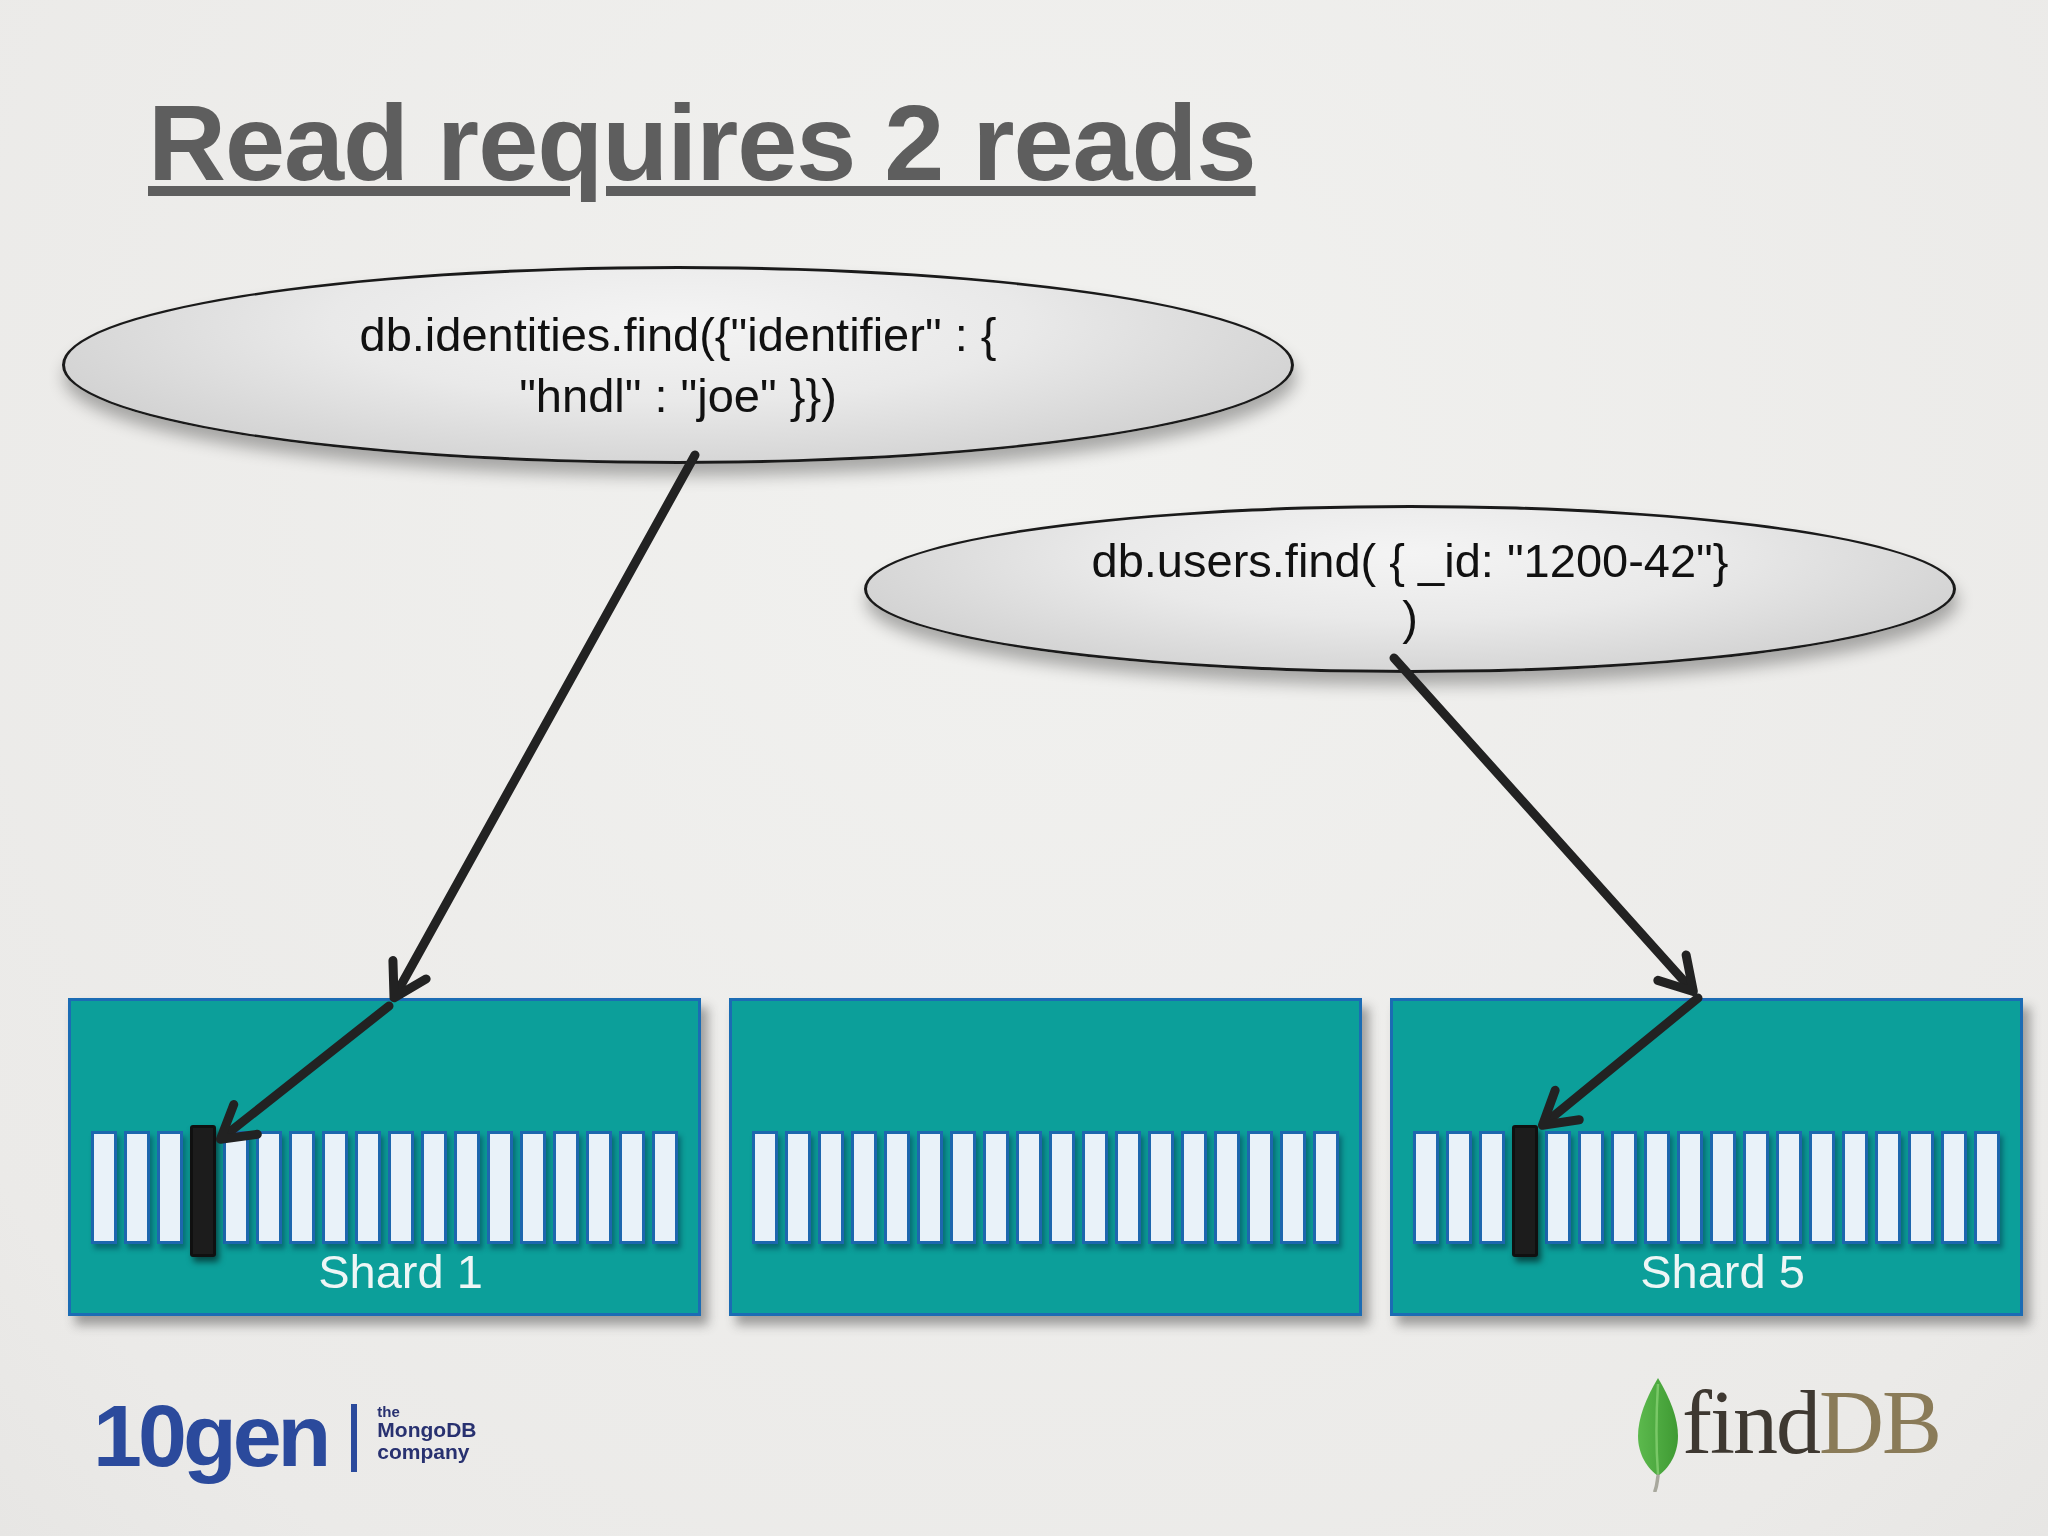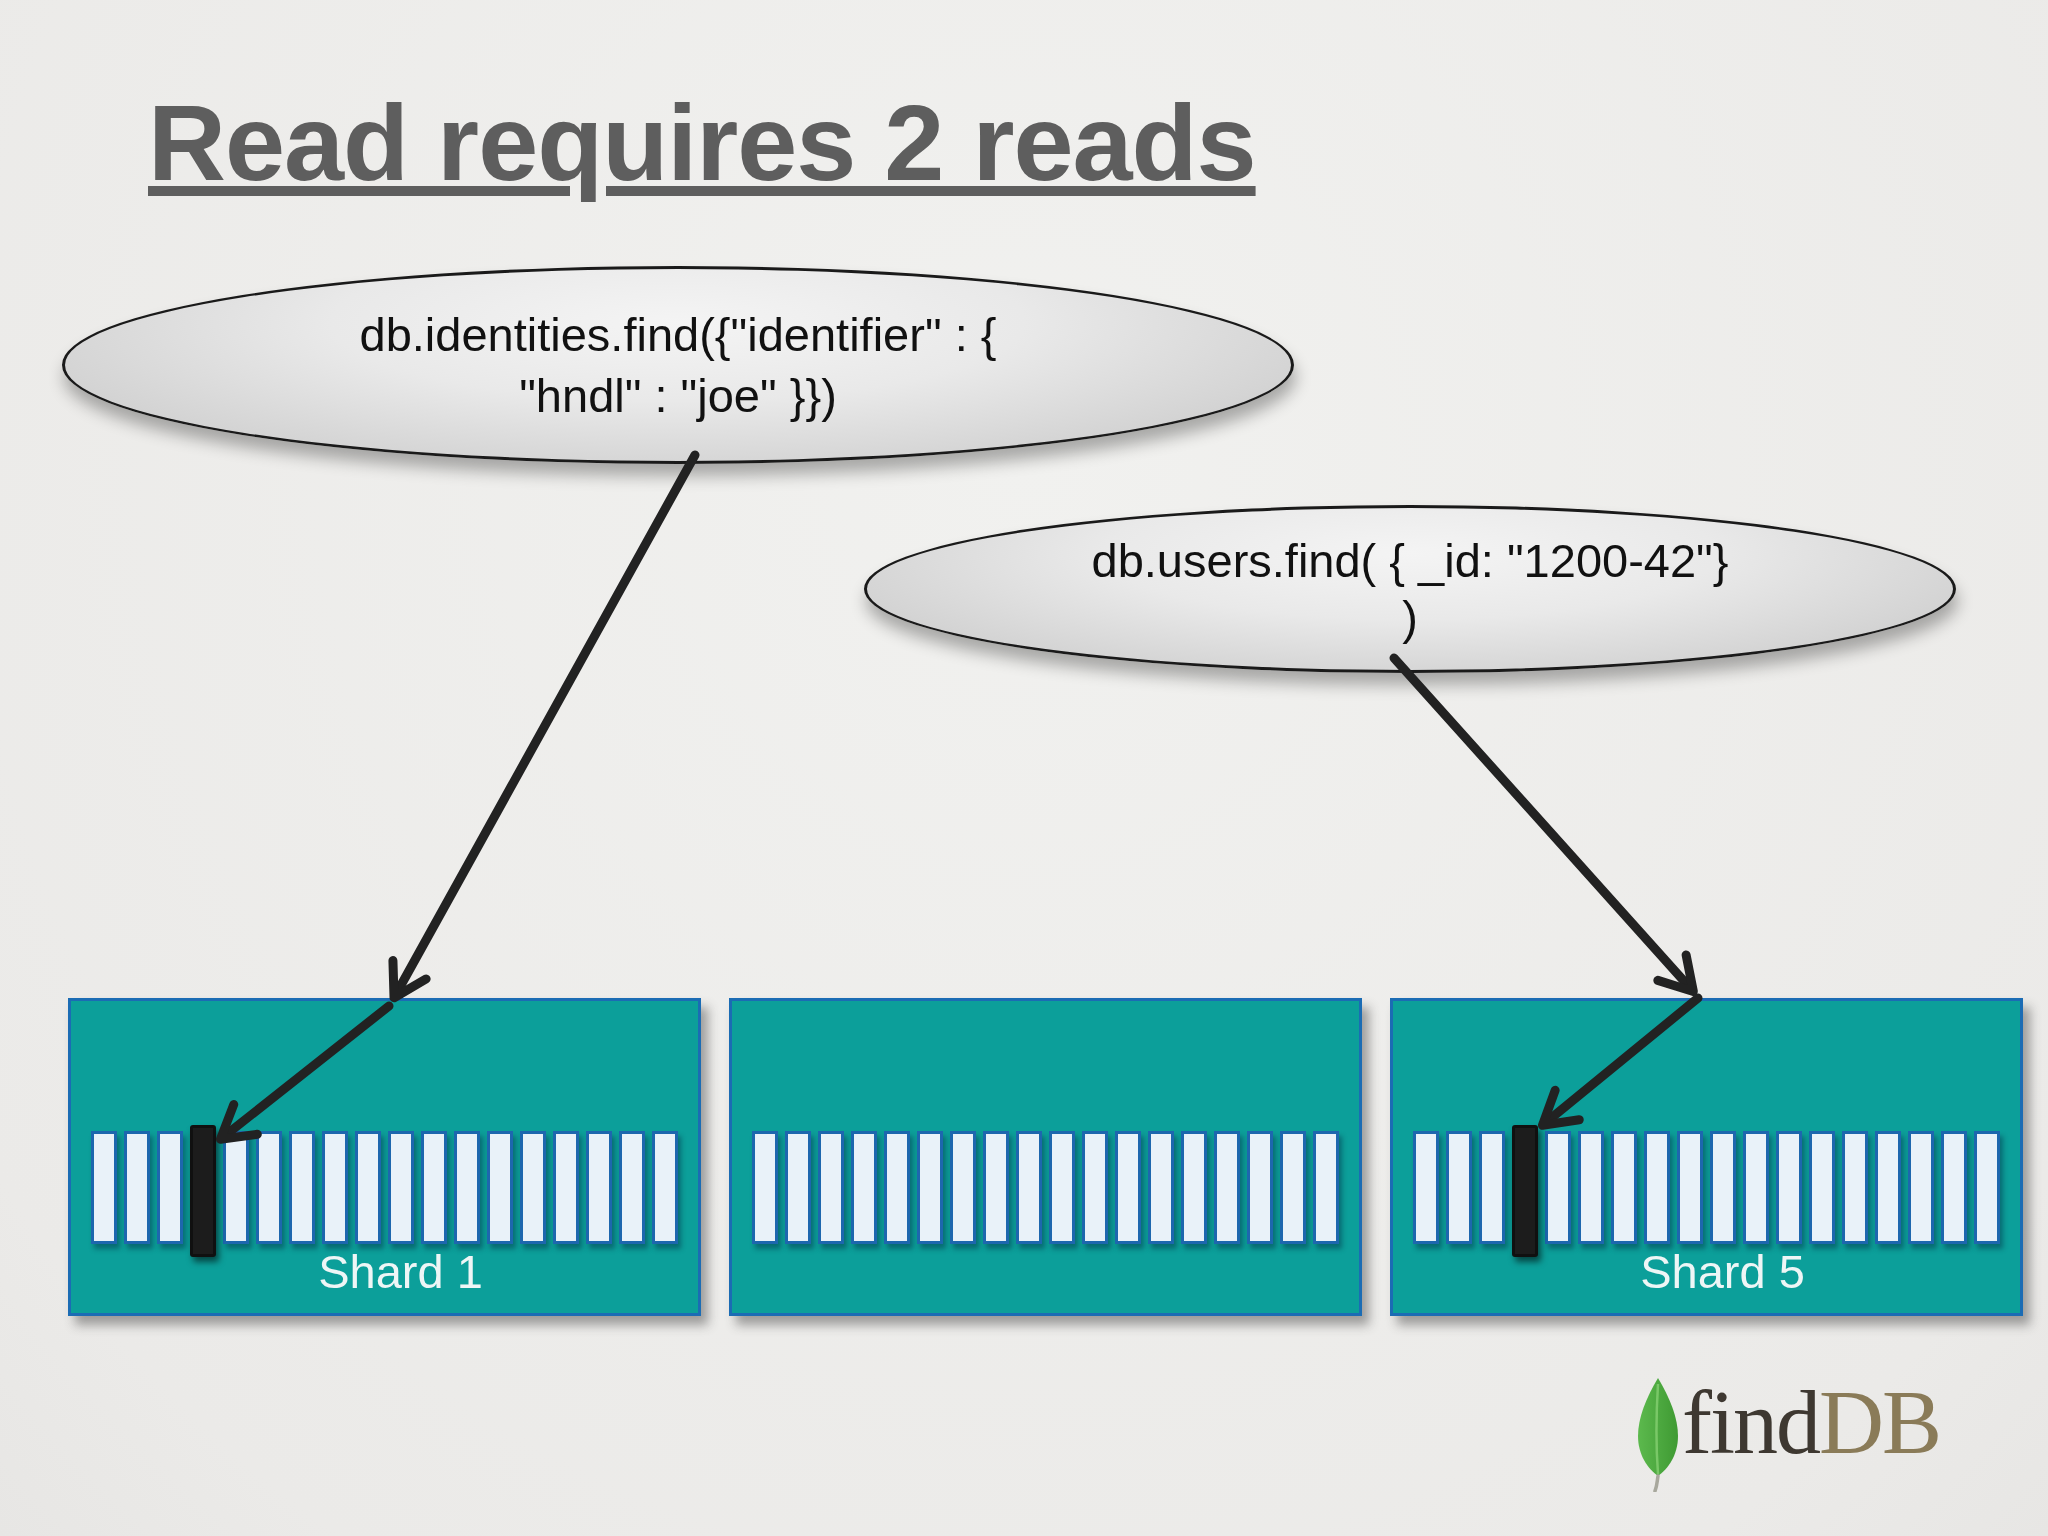"10gen" div.tengen { html: none -> <div> <div>10gen</div> <div></div> <div> <div>the</div> <div>MongoDB</div> <div>company</div> </div> </div> }
